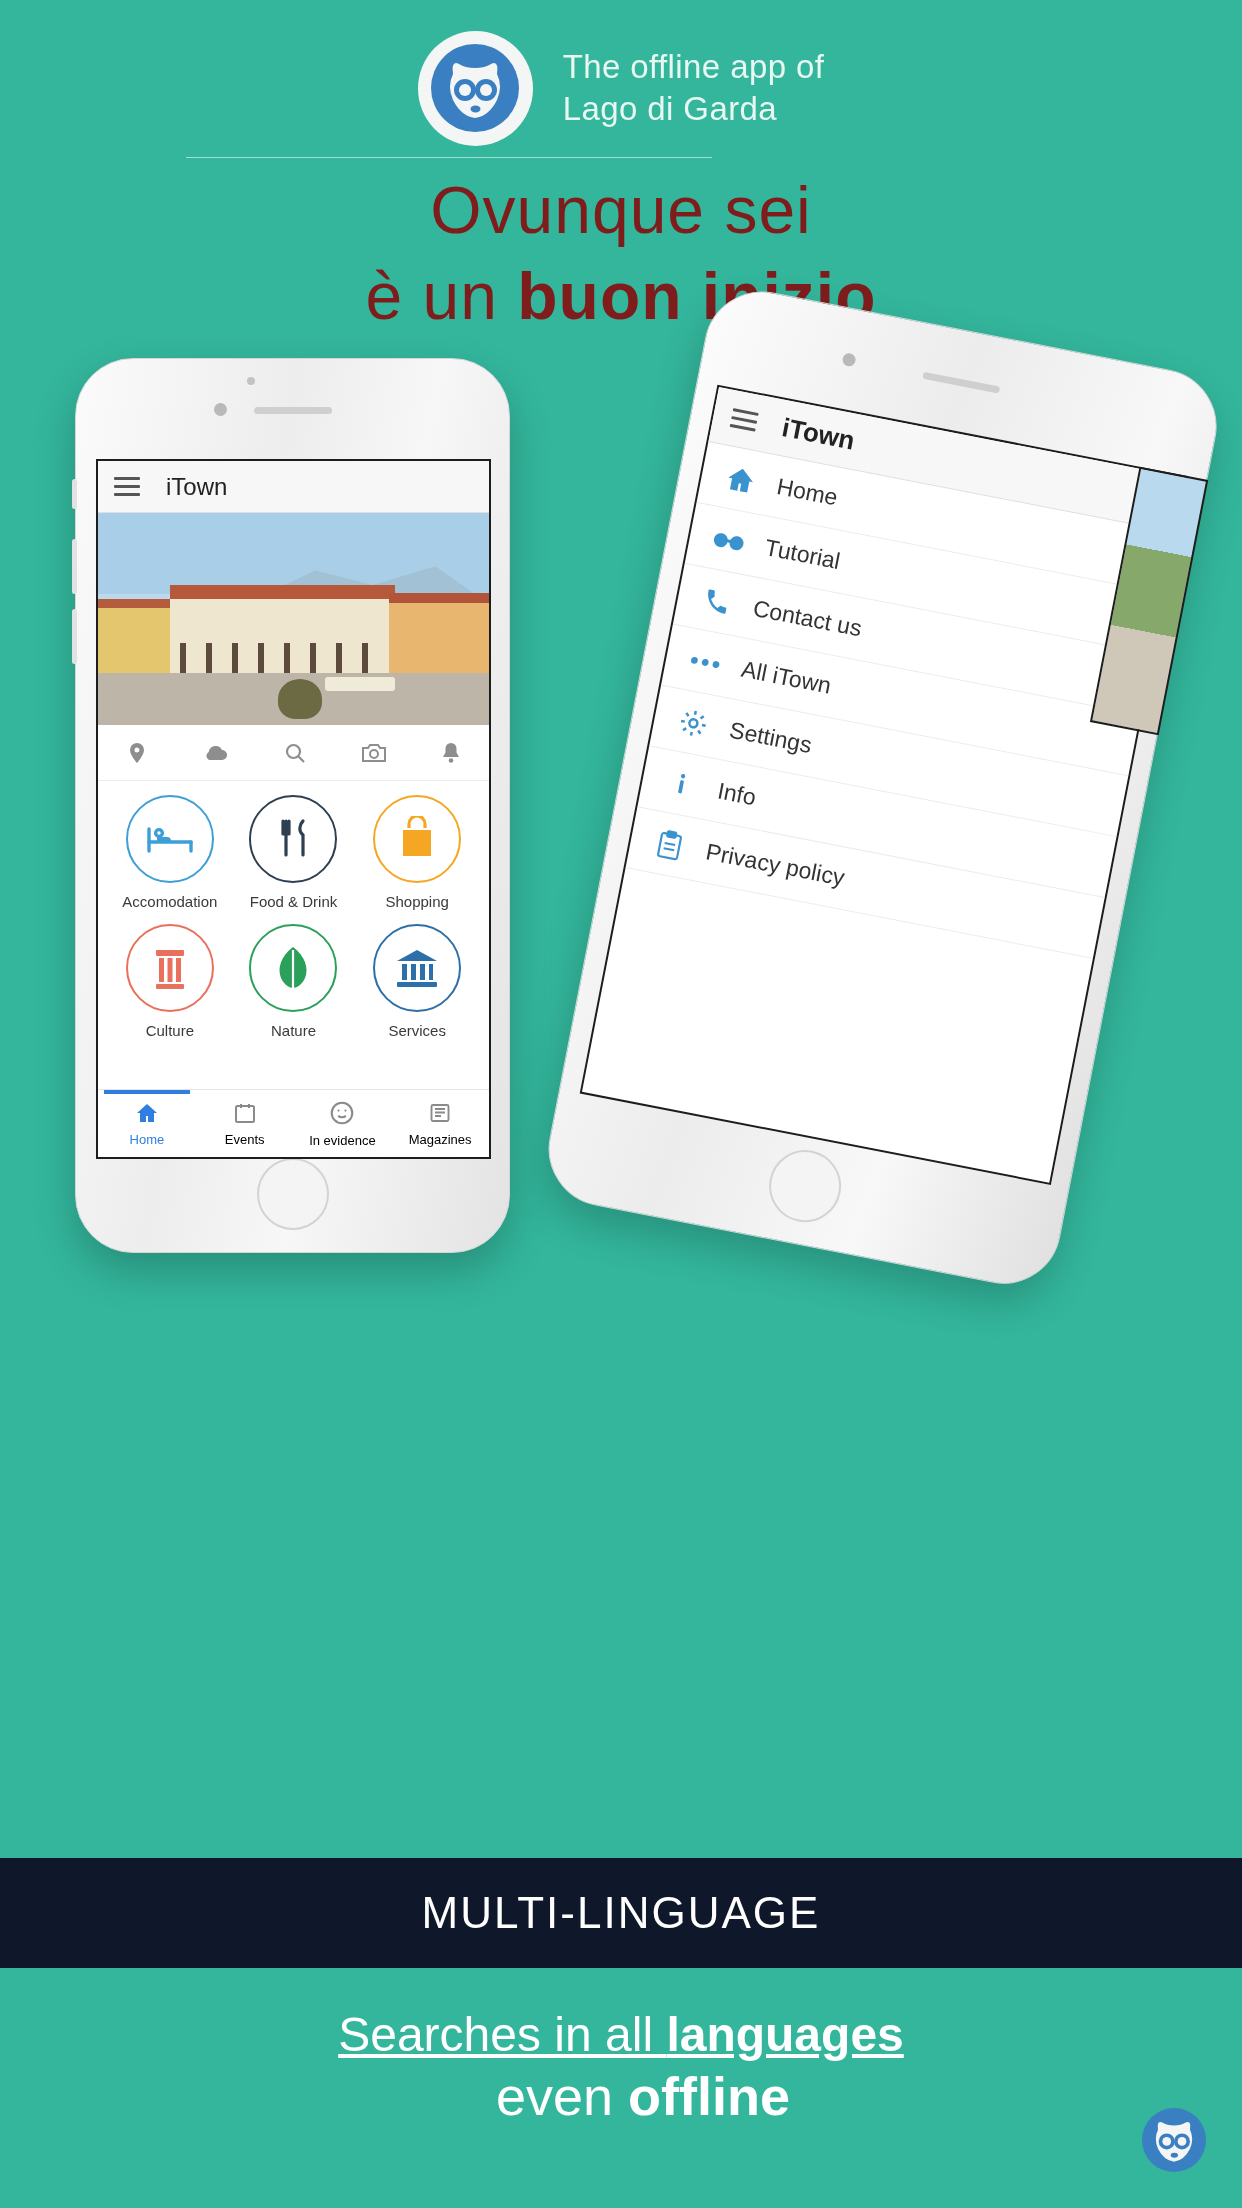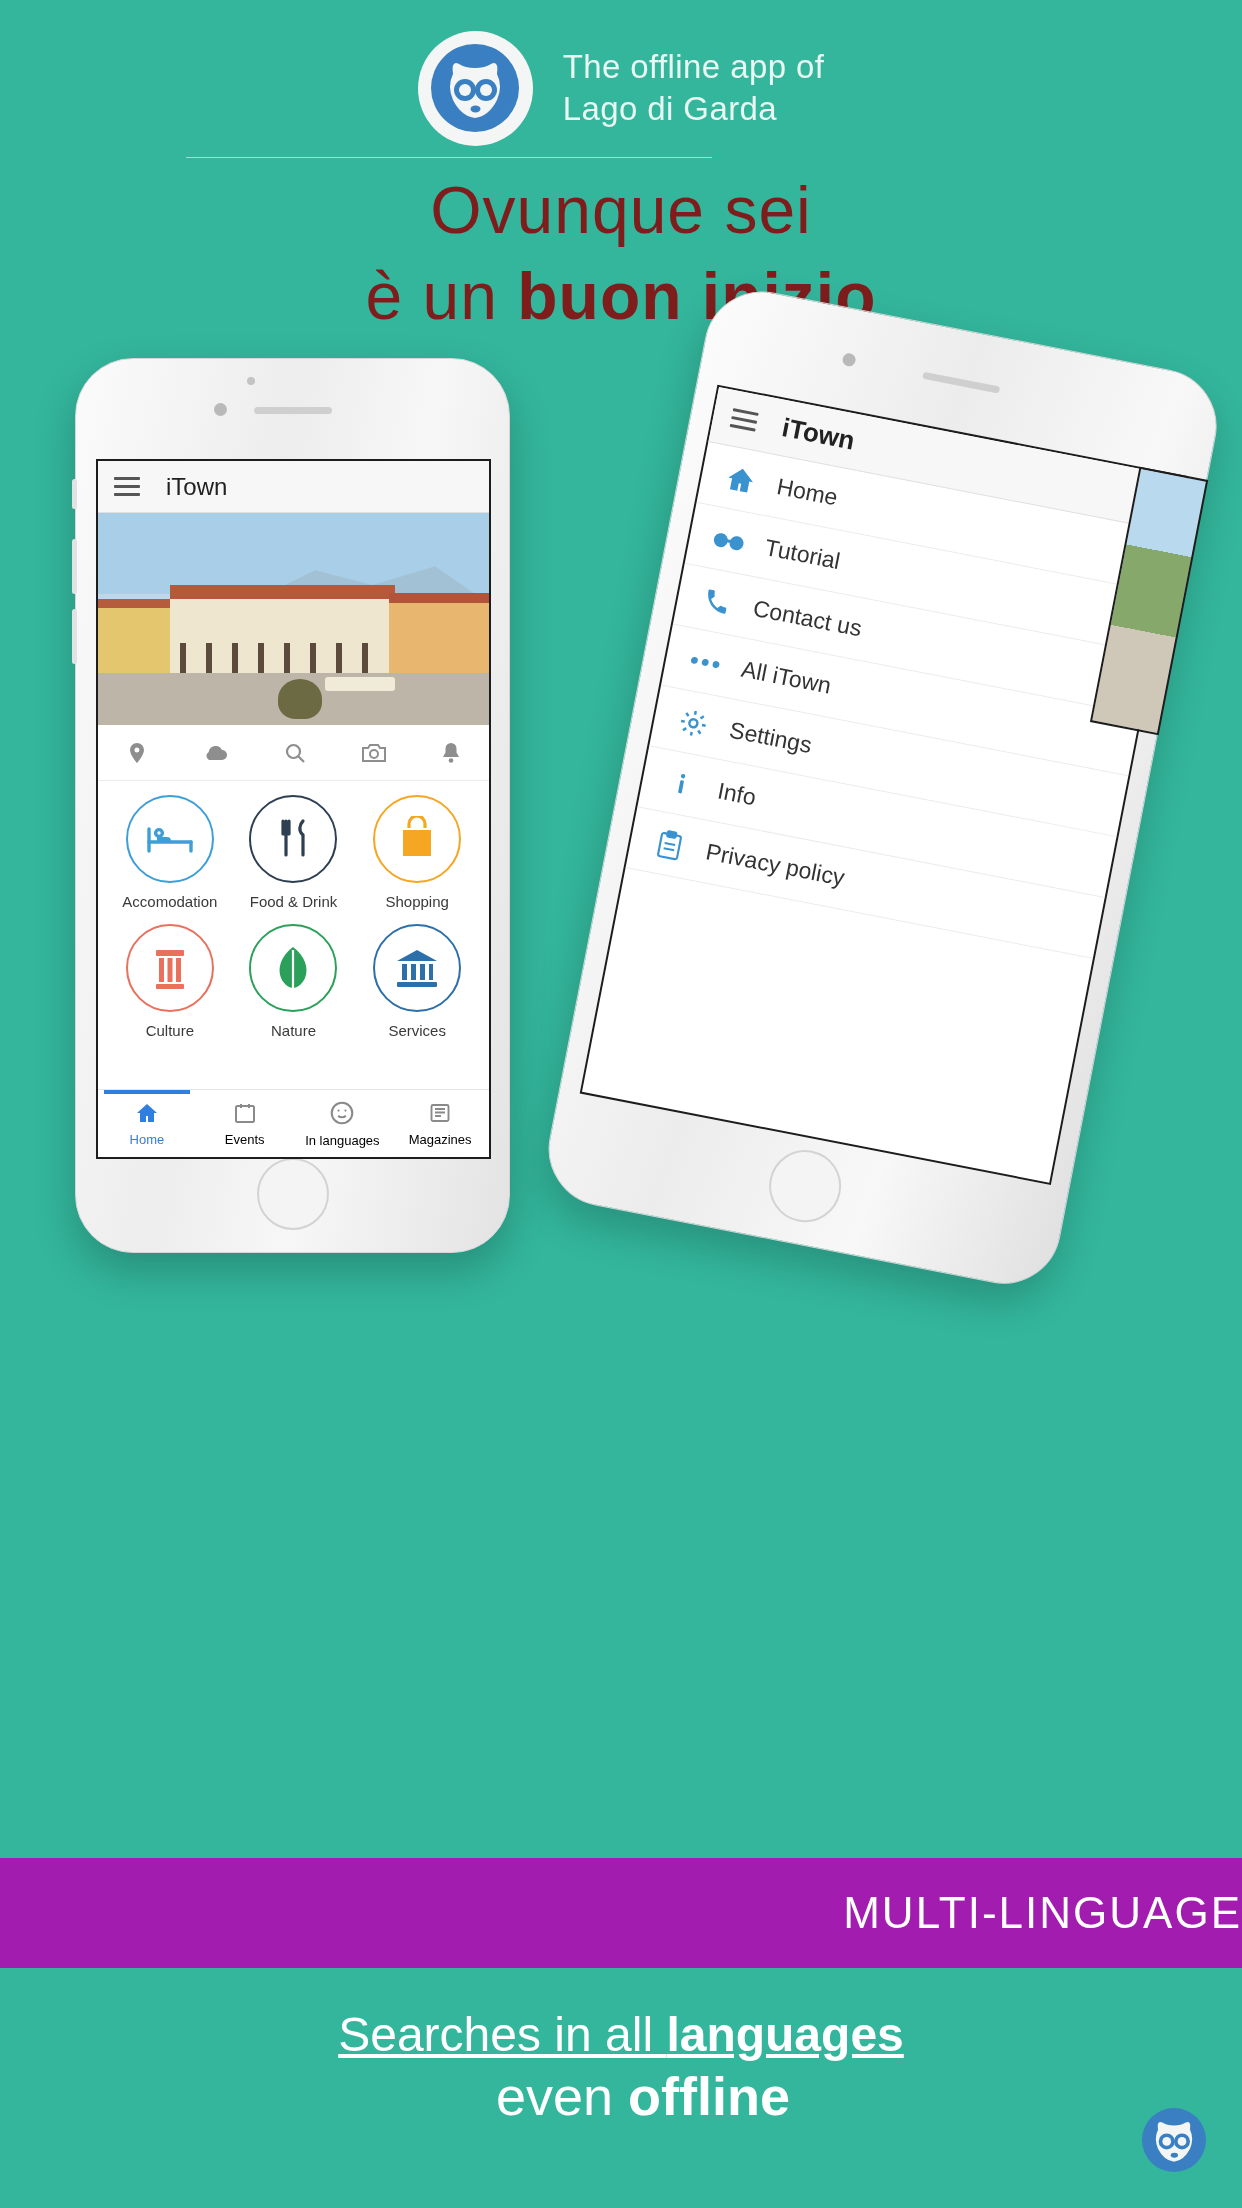"In languages" span.tlabel { text: languages -> evidence }
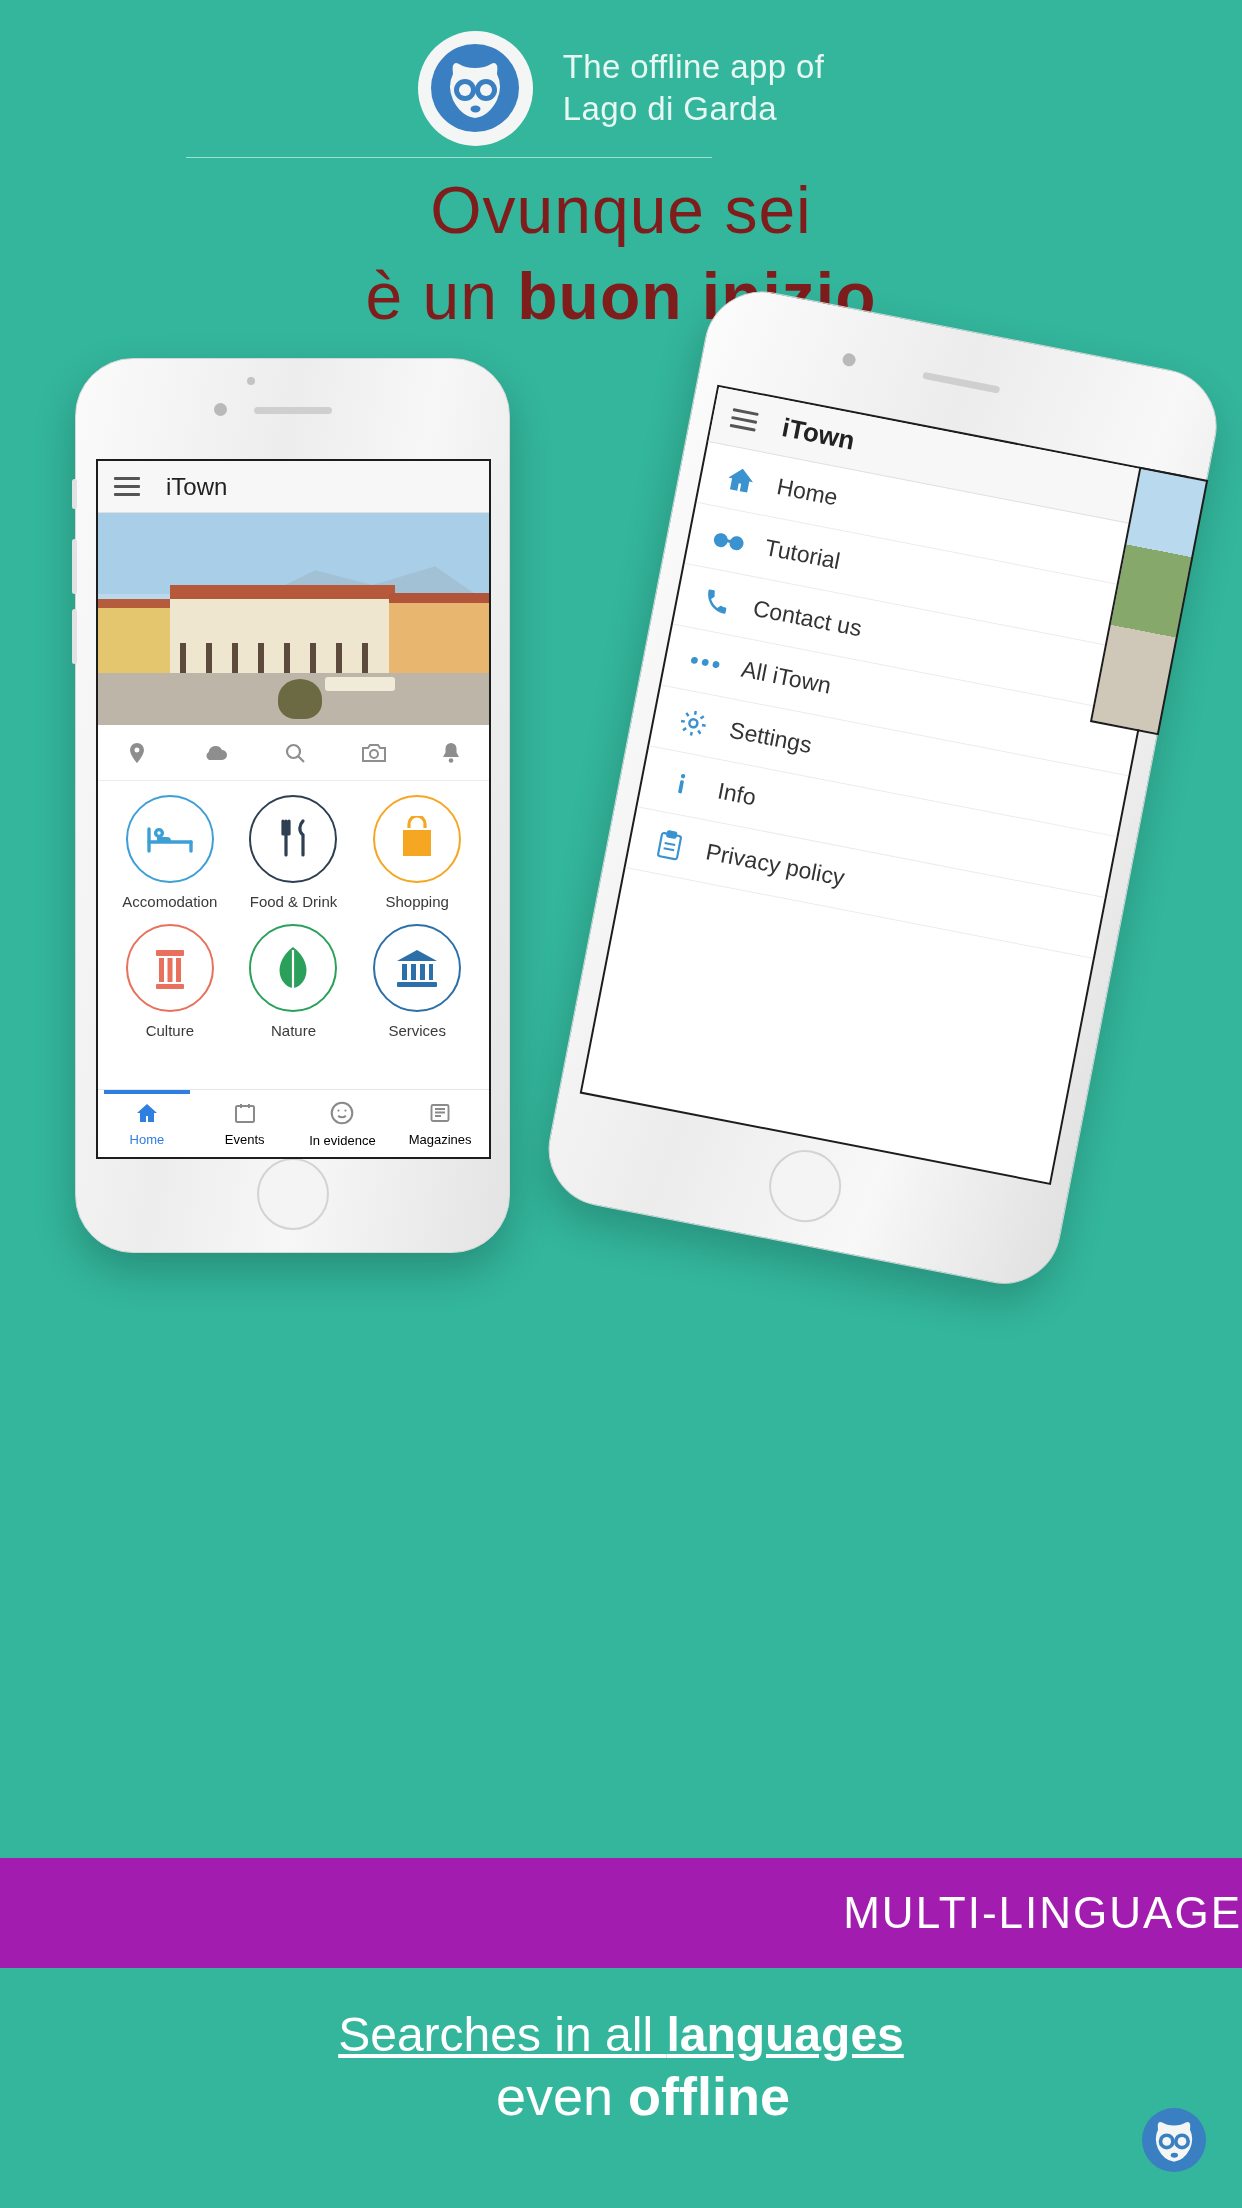"MULTI-LINGUAGE" .band { background: #a21caf -> #0f172a; justify-content: flex-end -> center }
